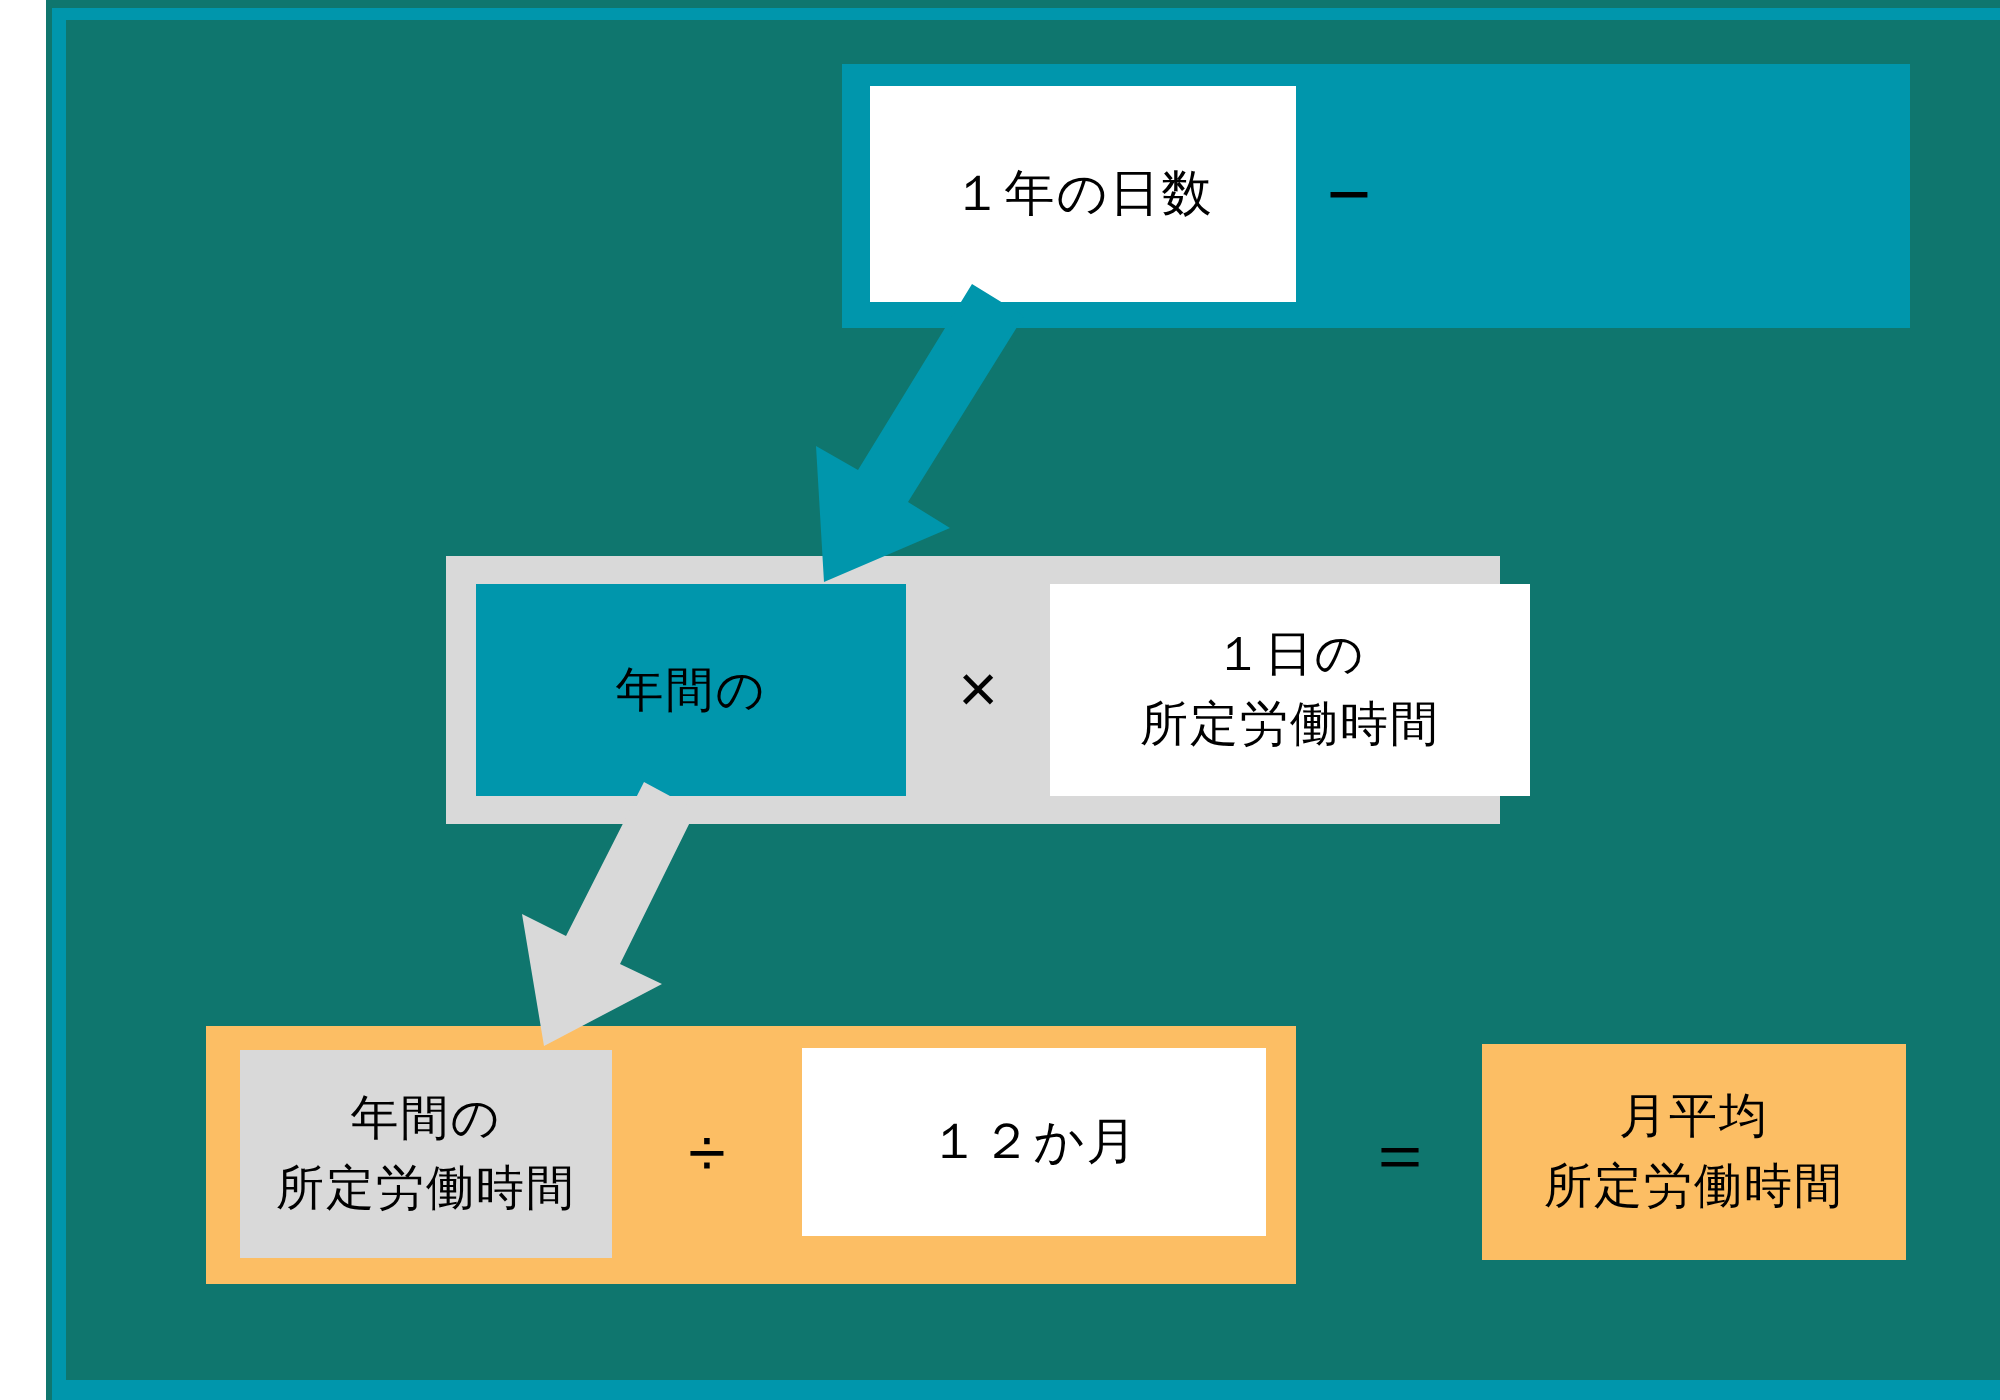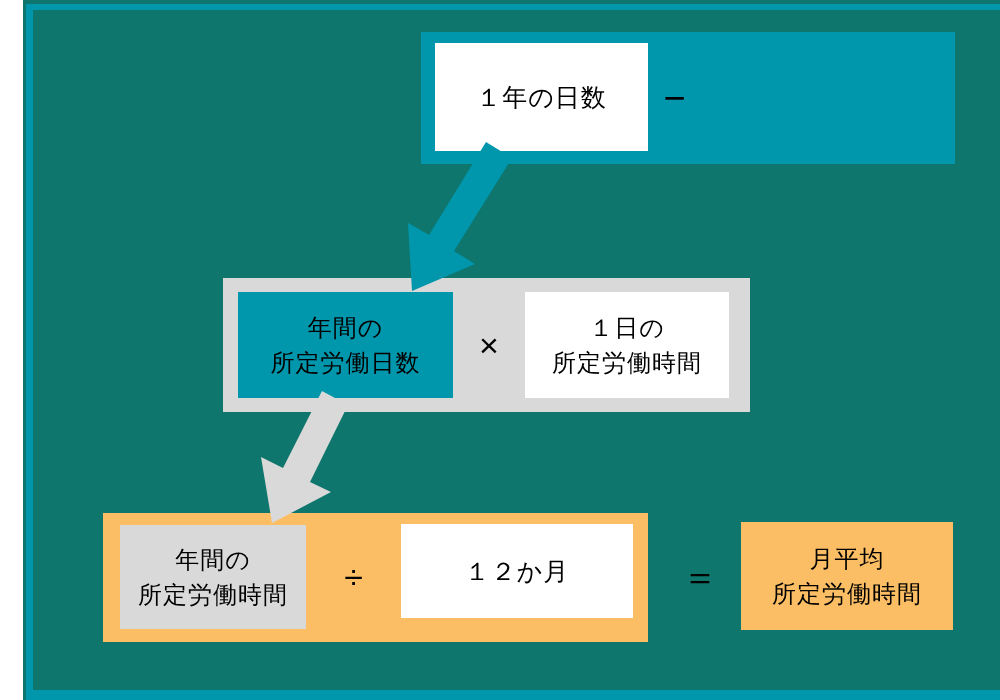"１日の" .r2b2 { width: 204px -> 240px }
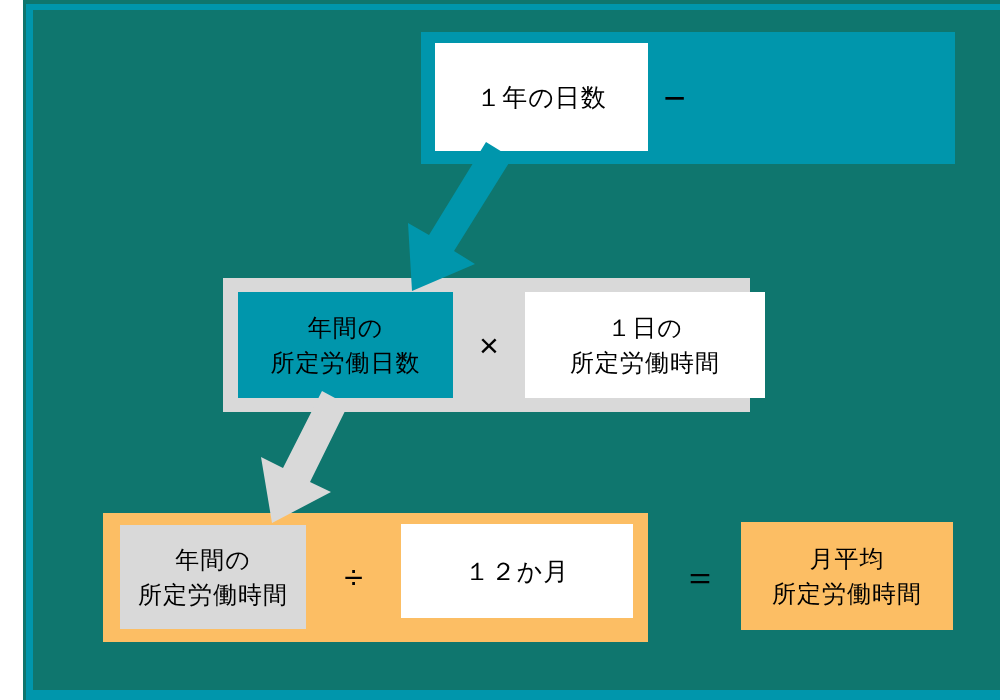"所定労働日数" span { html: <span>所定労働日数</span> -> none }
